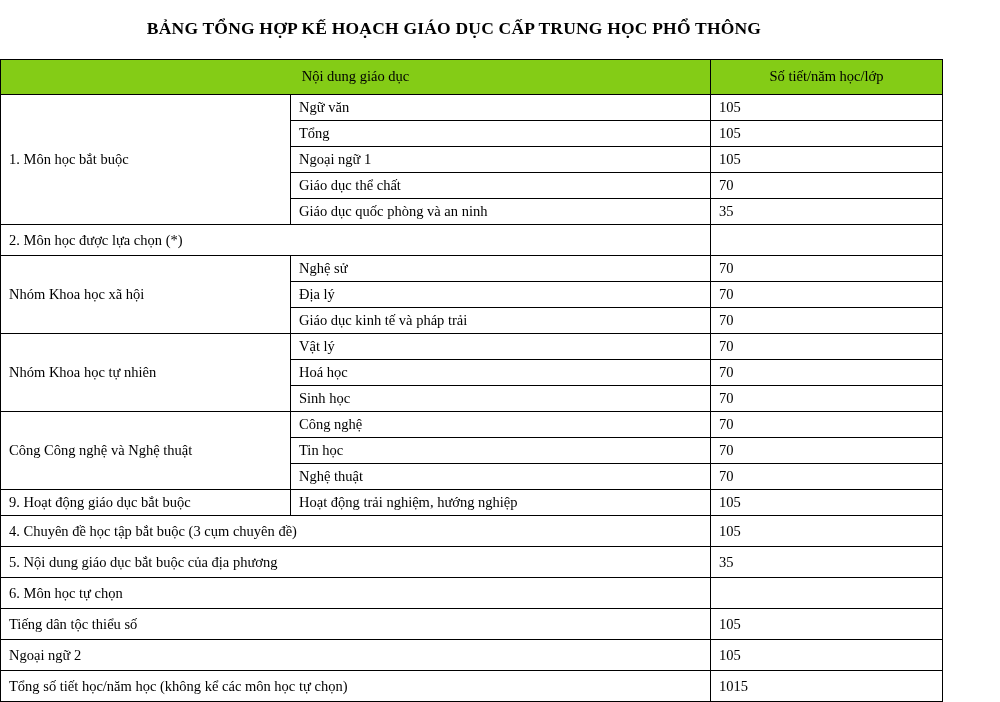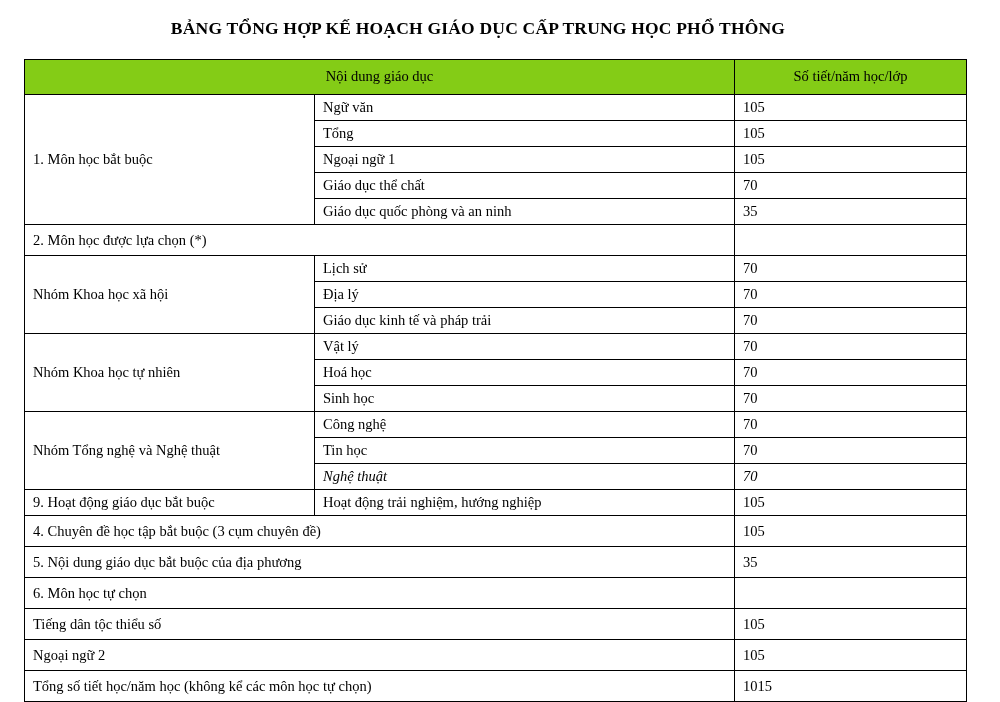"BẢNG TỔNG HỢP KẾ HOẠCH" .page { margin-left: 24px -> none }
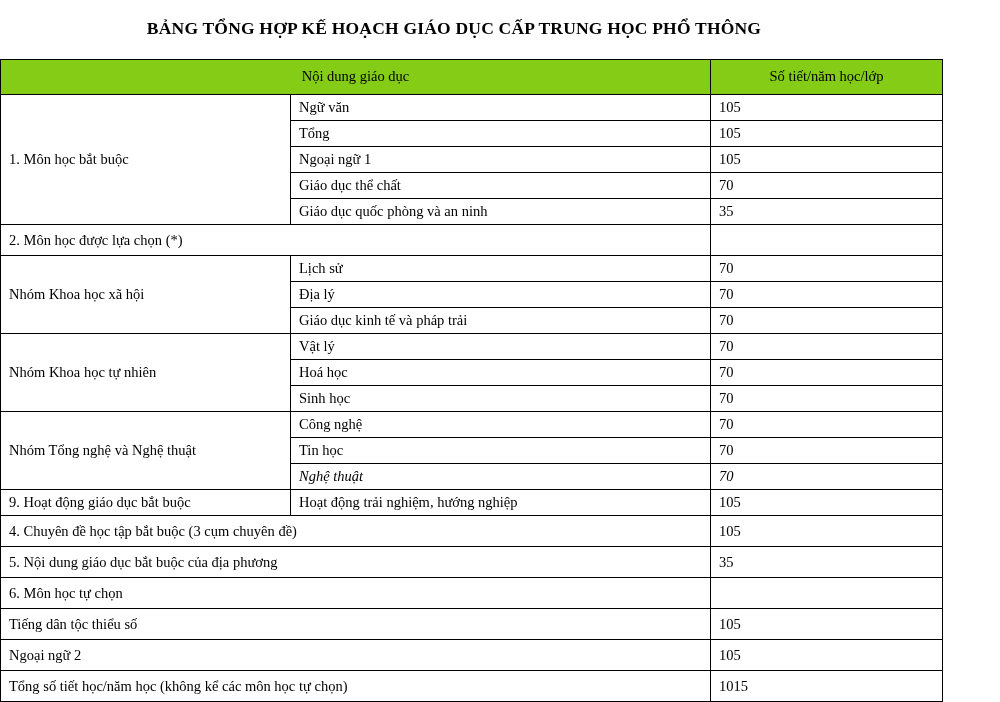"Lịch sử" td { text: Lịch -> Nghệ }
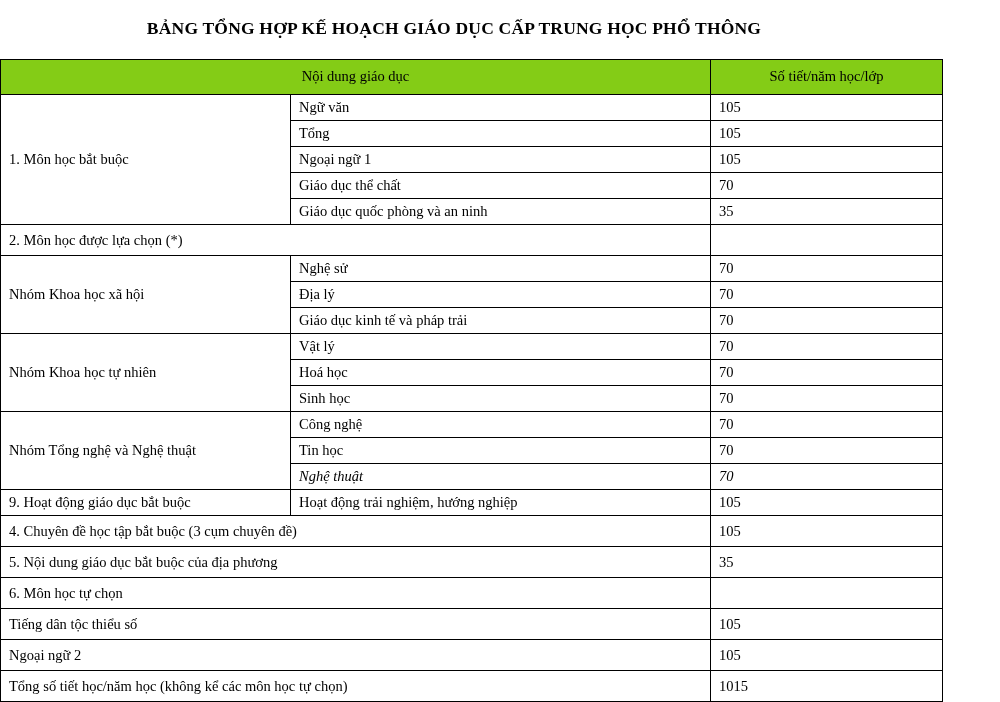"Nhóm Tổng nghệ và Nghệ" td.group { text: Nhóm Tổng -> Công Công }
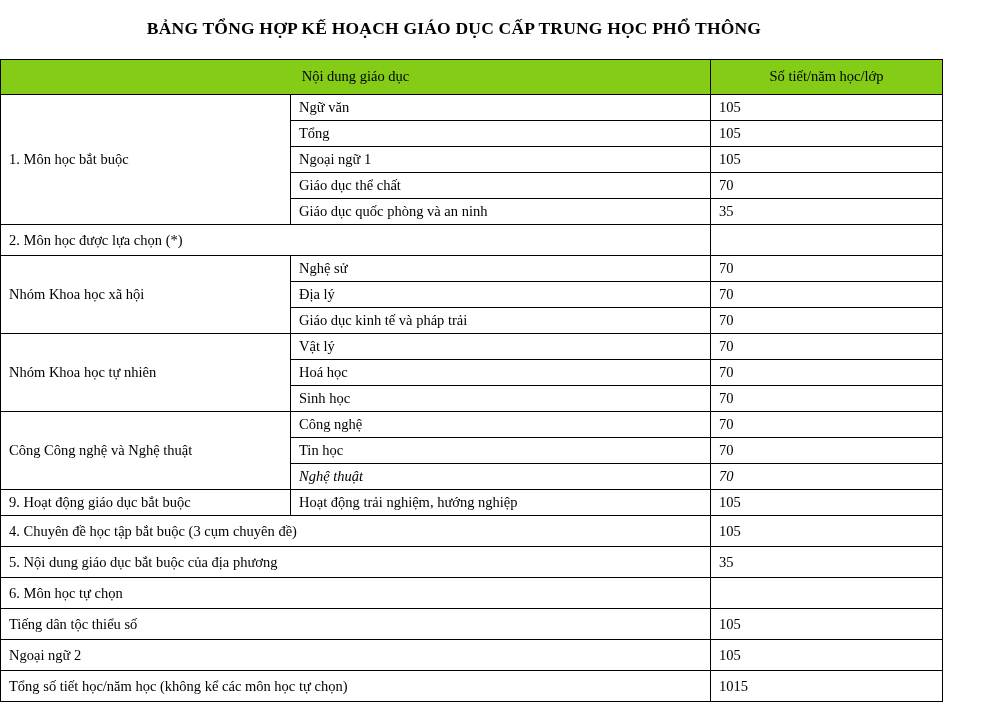"Nghệ thuật" .tall { font-style: italic -> none }
